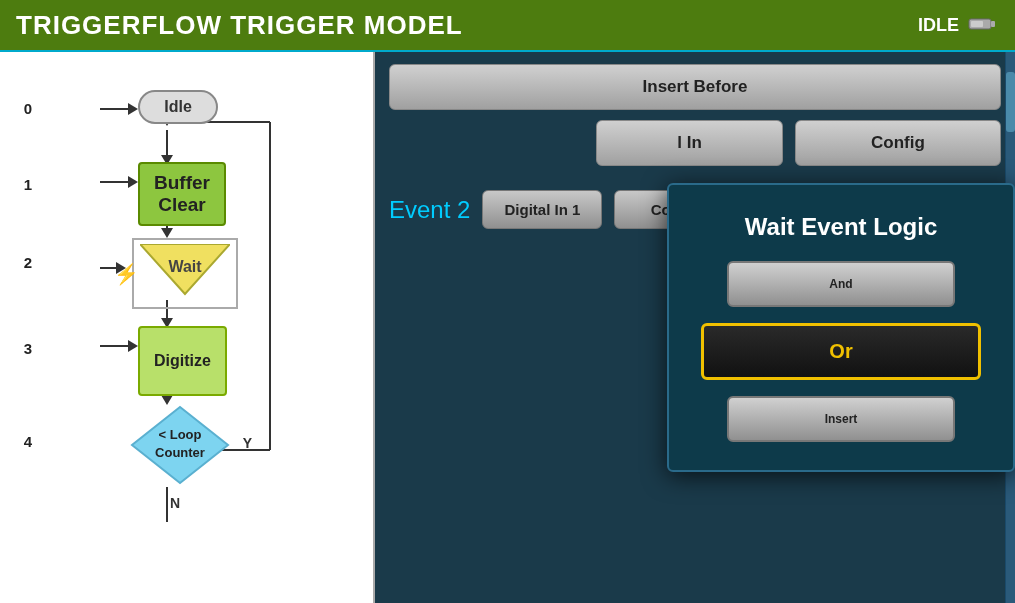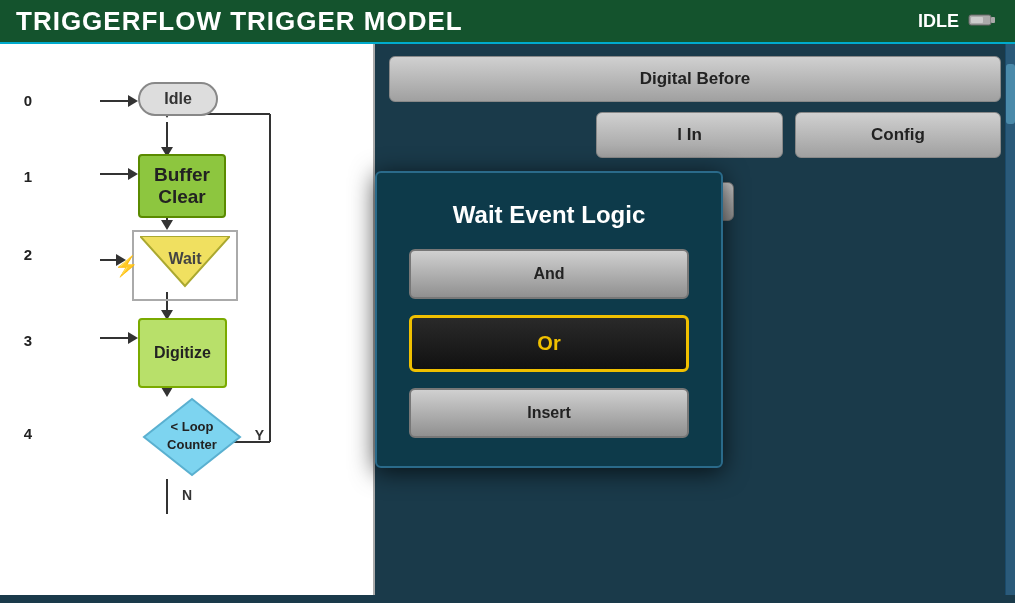"TRIGGERFLOW TRIGGER MODEL" .header { background: #14532d -> #4d7c0f; height: 44px -> 52px }
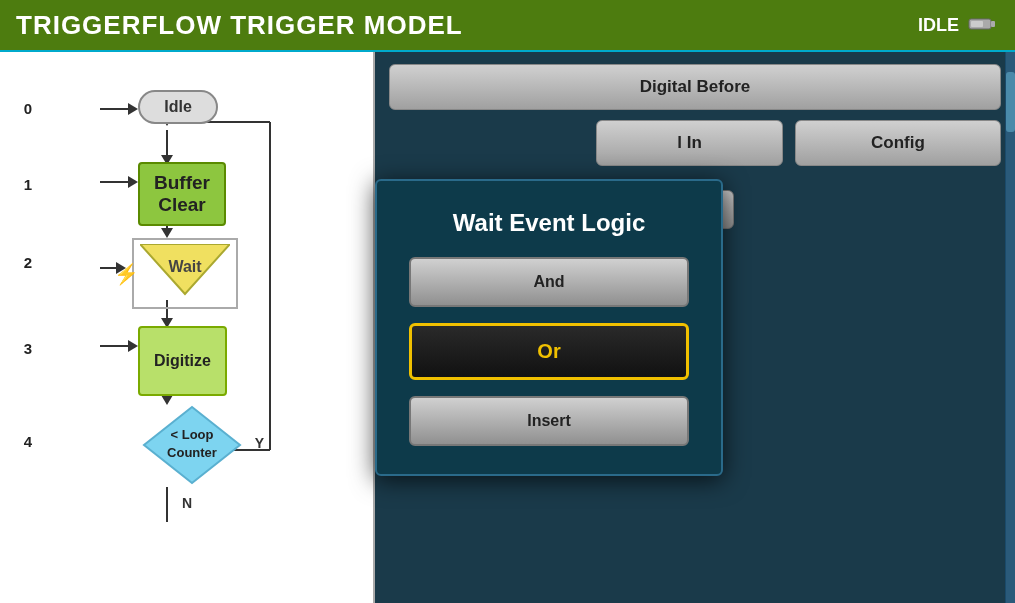"Digital Before" button.btn-gray { text: Digital -> Insert }
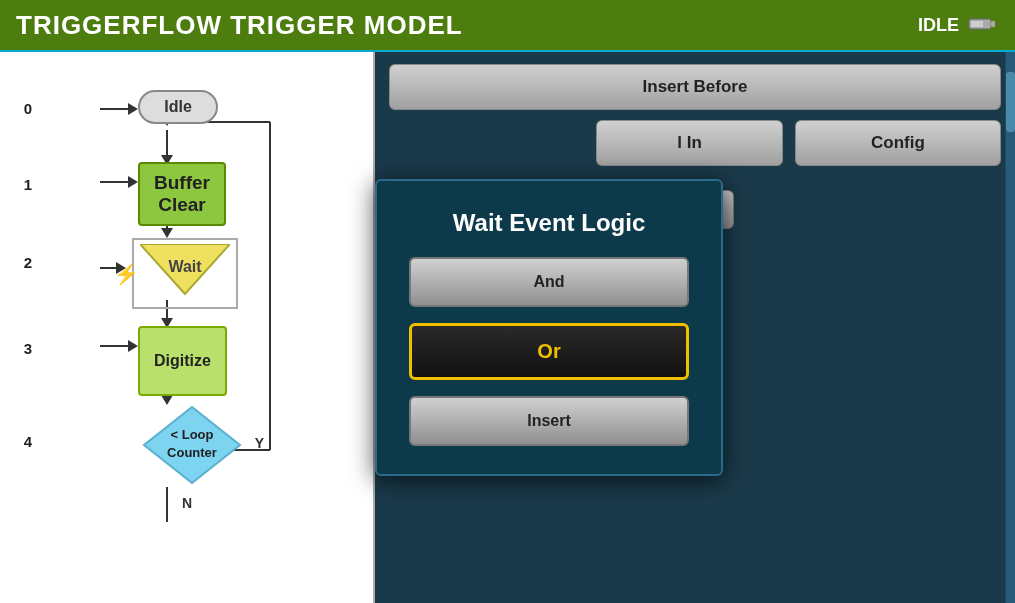"Wait Event Logic" .dialog-overlay { justify-content: flex-start -> flex-end }
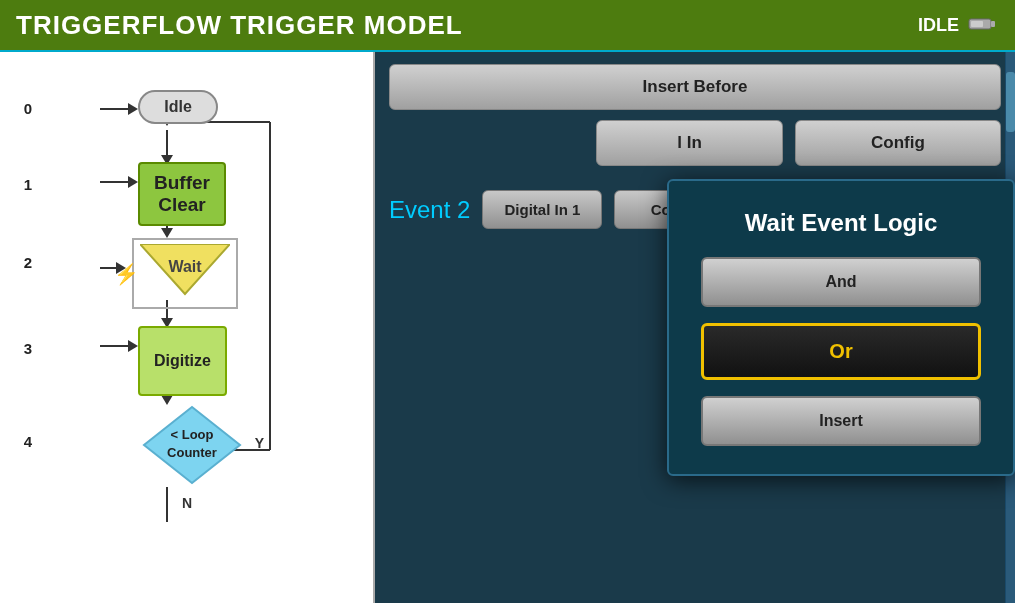"And" .btn-dialog { font-size: 16px -> 12px; width: 280px -> 228px }
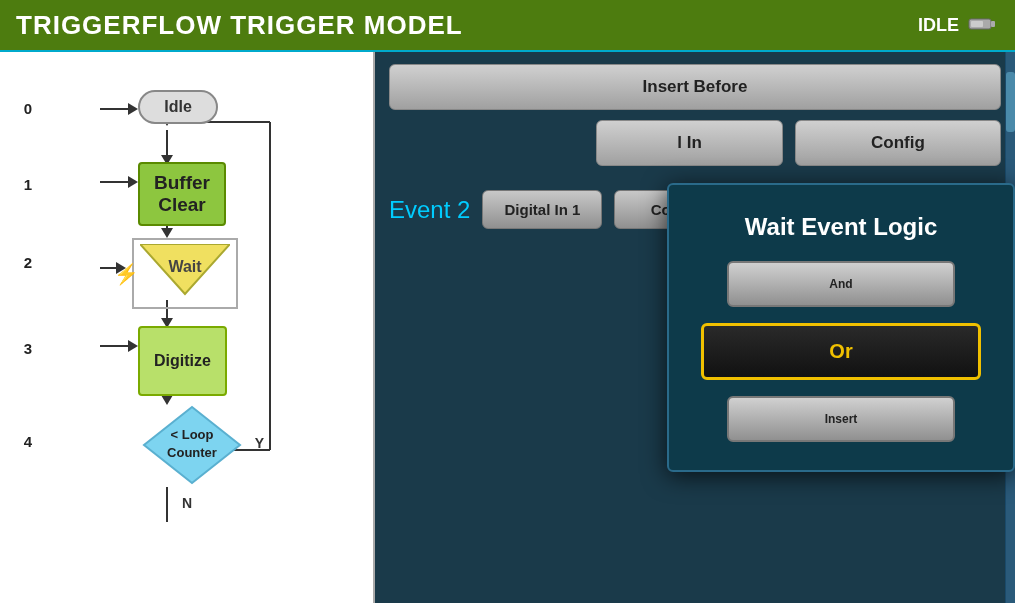"< Loop" div { left: 112px -> 100px }
